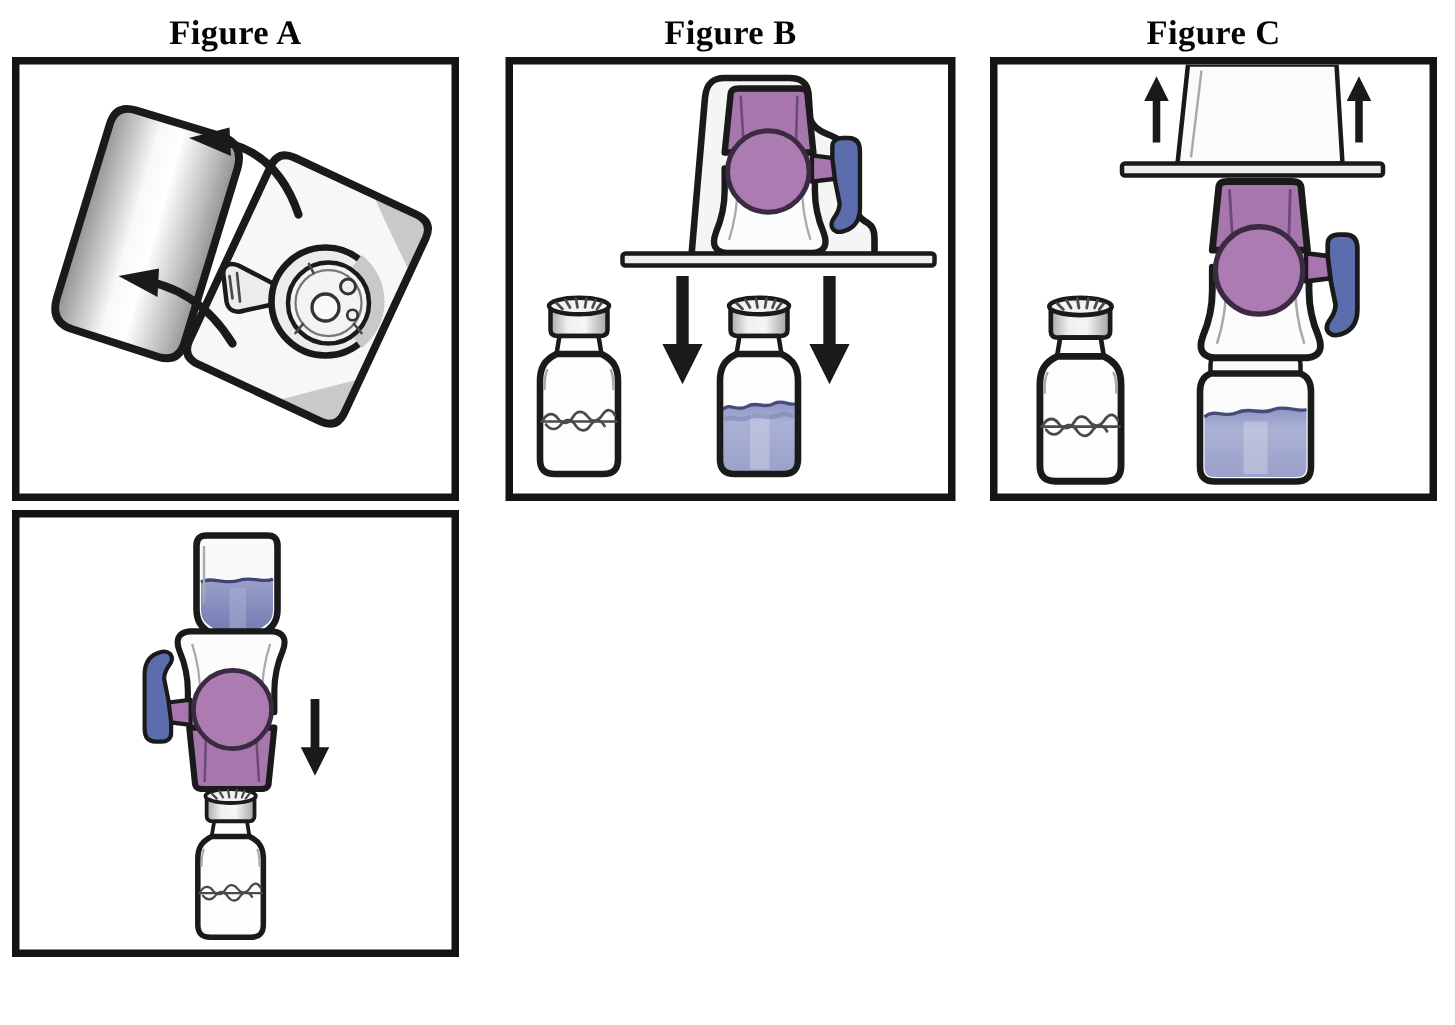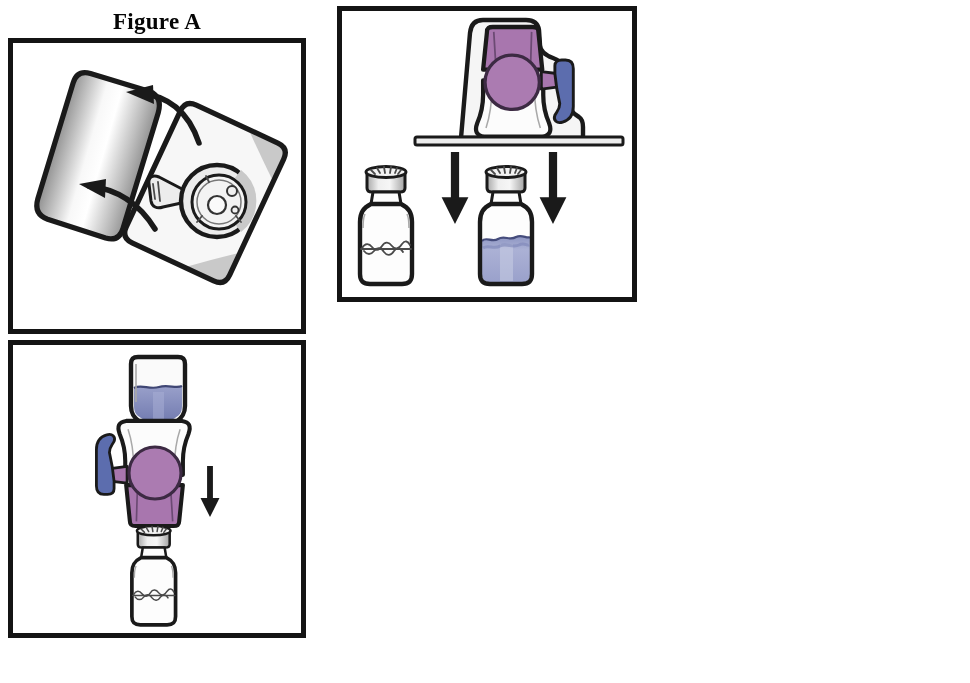"Figure B" div.fig-title { html: none -> <div>Figure B</div> }
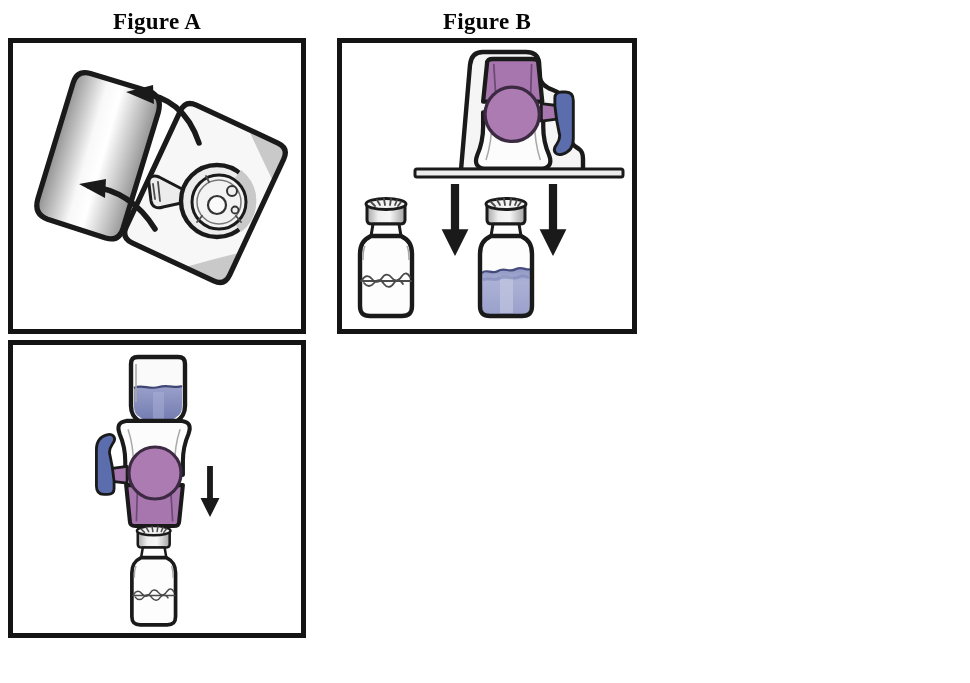"Figure C" section.fig { html: none -> <section> <div>Figure C</div> <div> <svg> <path></path> <path></path> <rect></rect> <use></use> <use></use> <use></use> <use></use> <use></use> </svg> </div> </section> }
